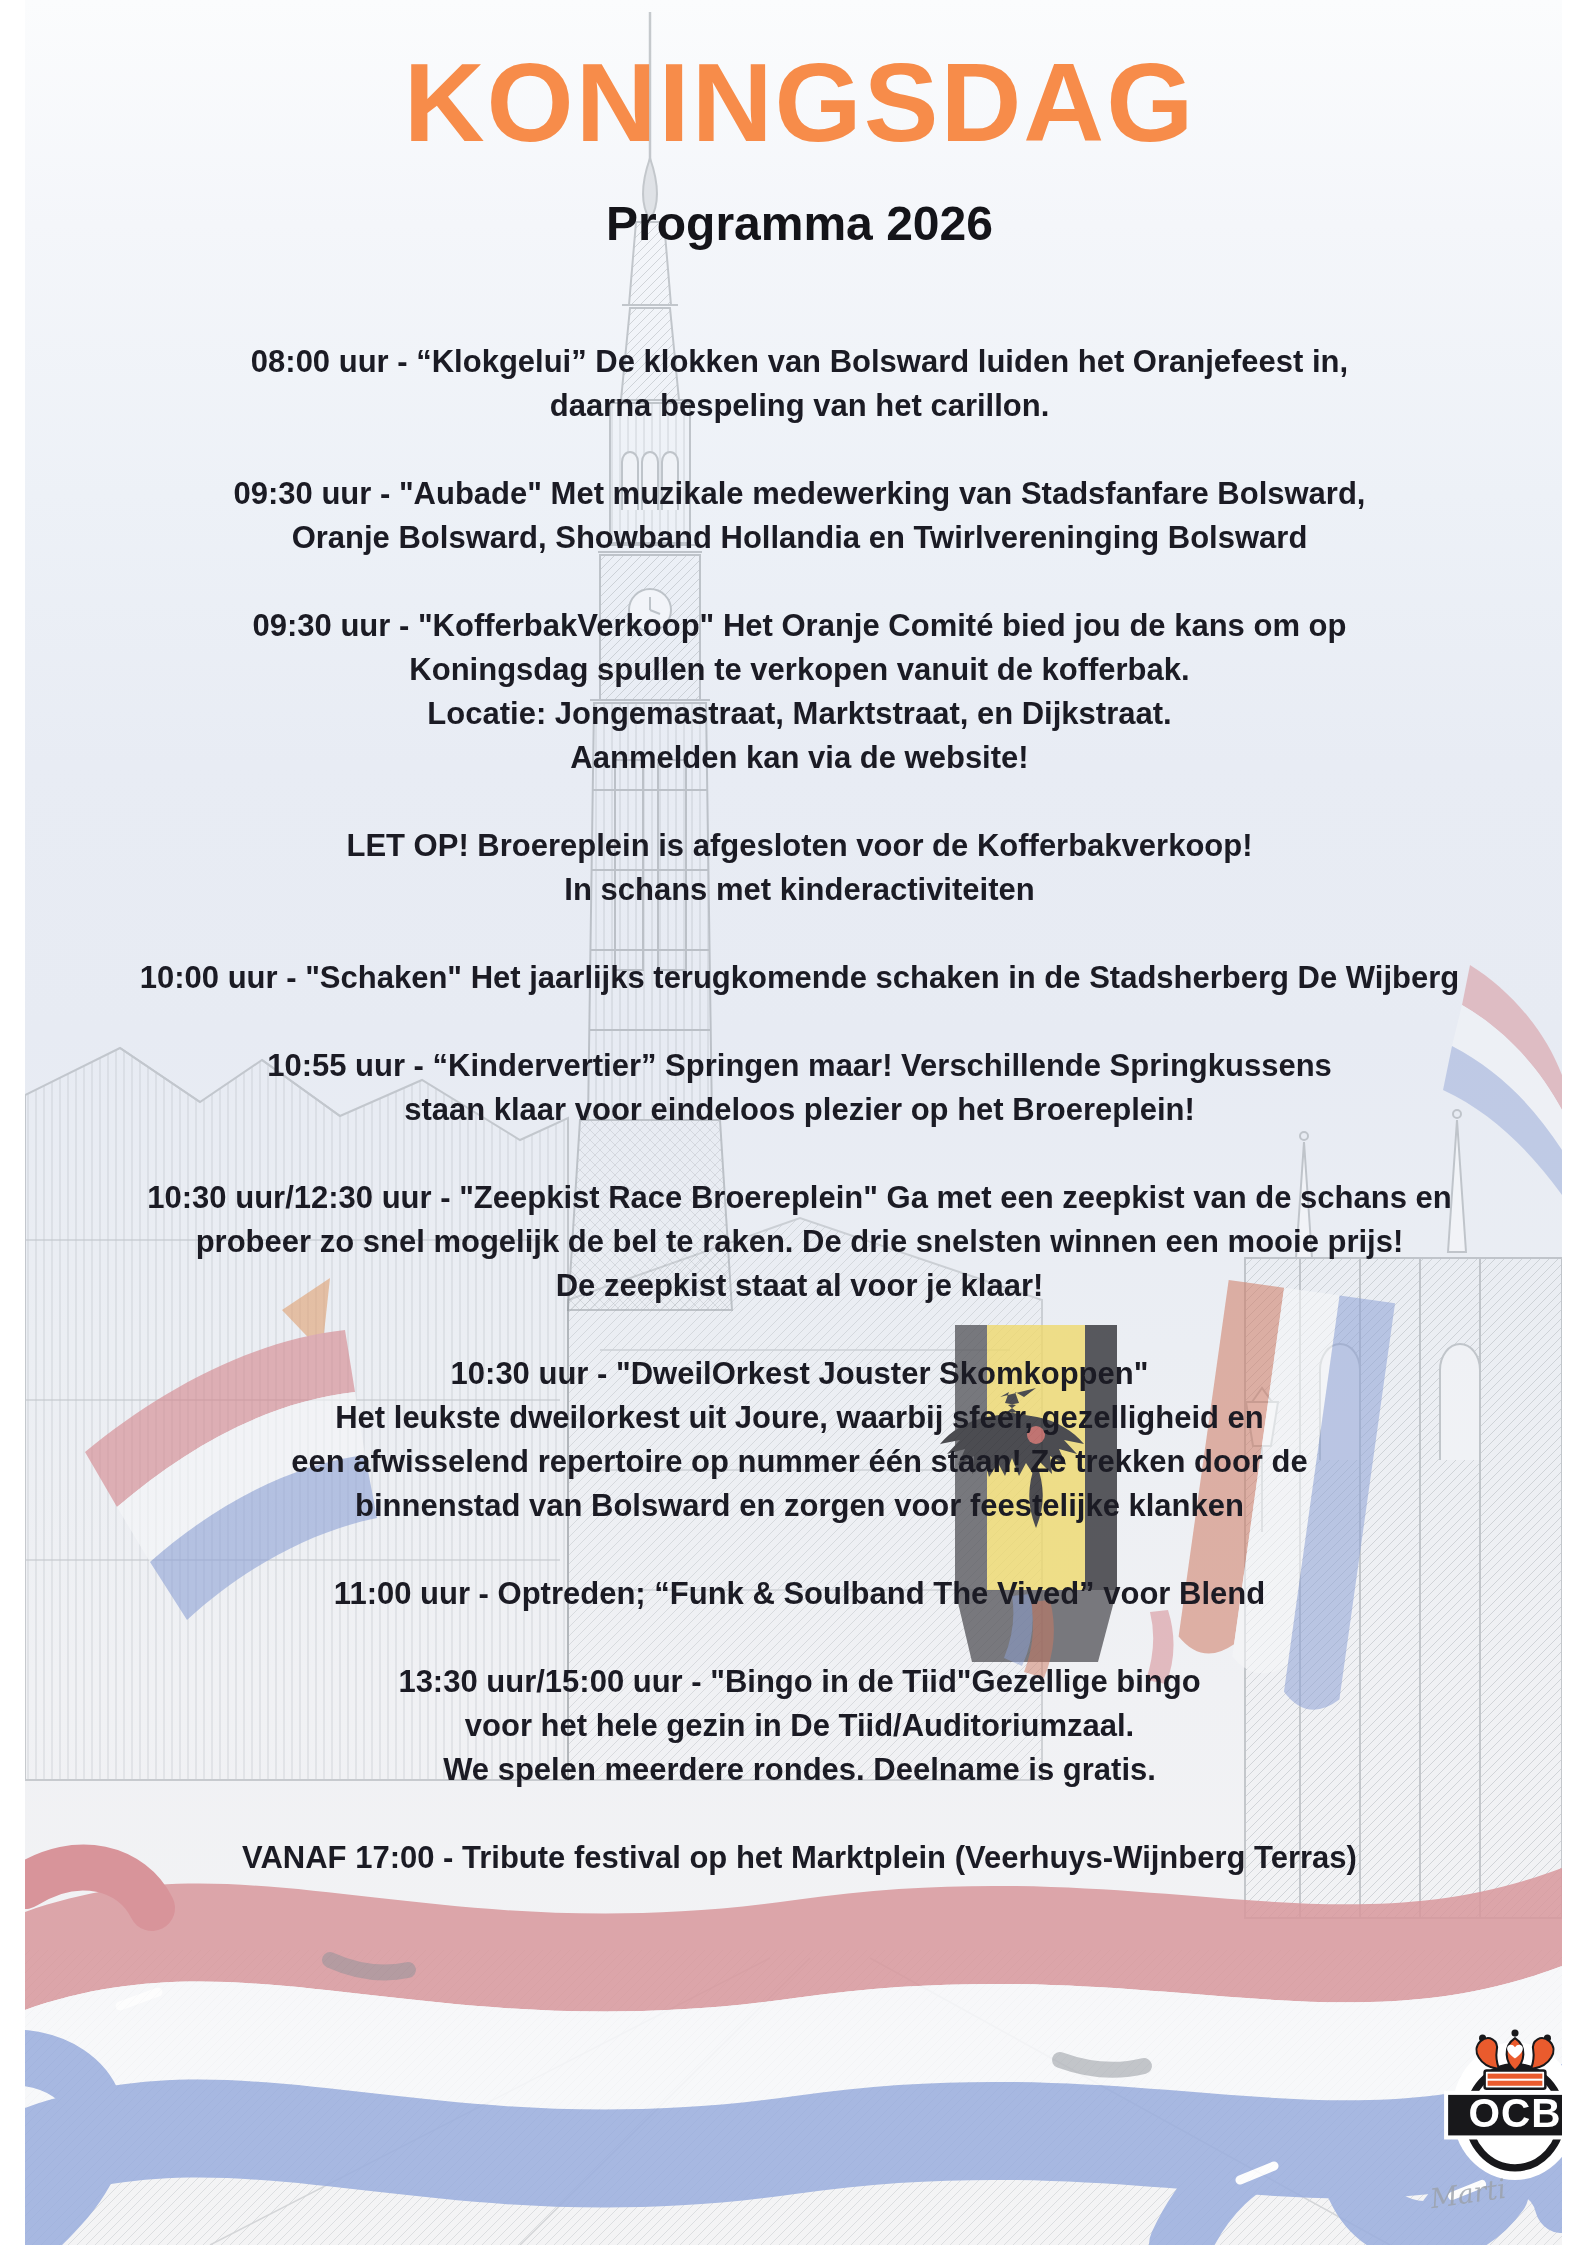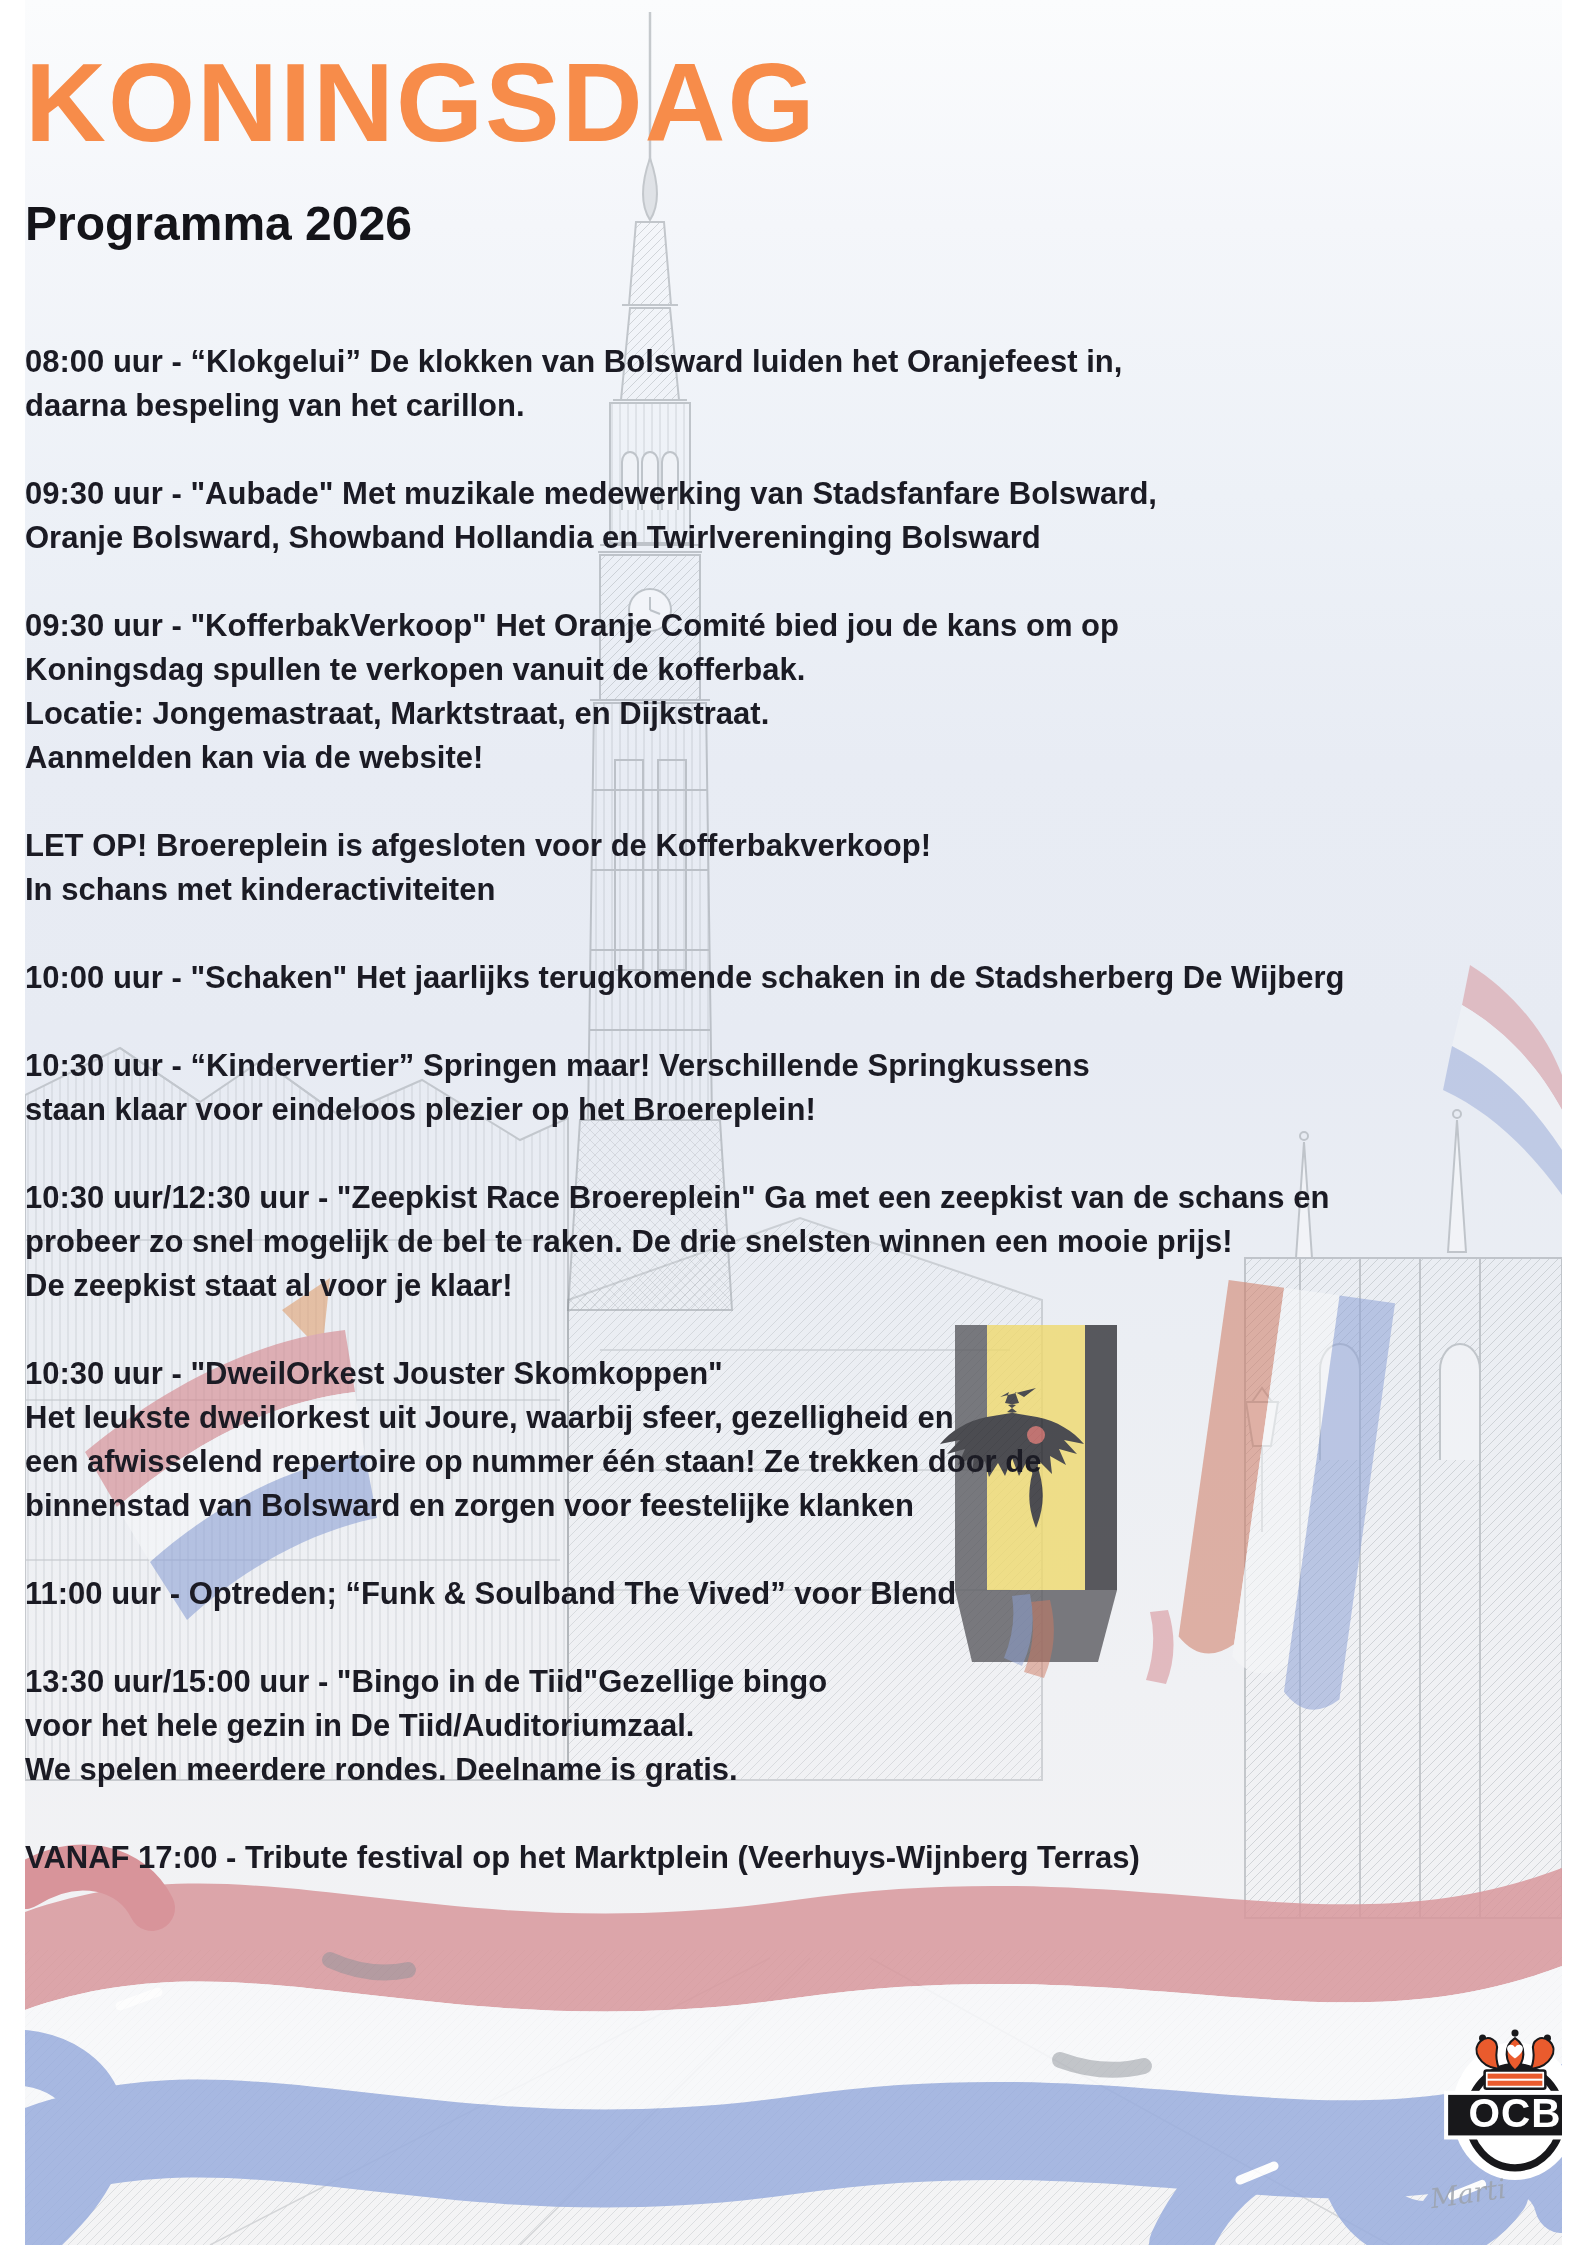"KONINGSDAG" .textlayer { left: 0 -> 6px; text-align: left -> center }
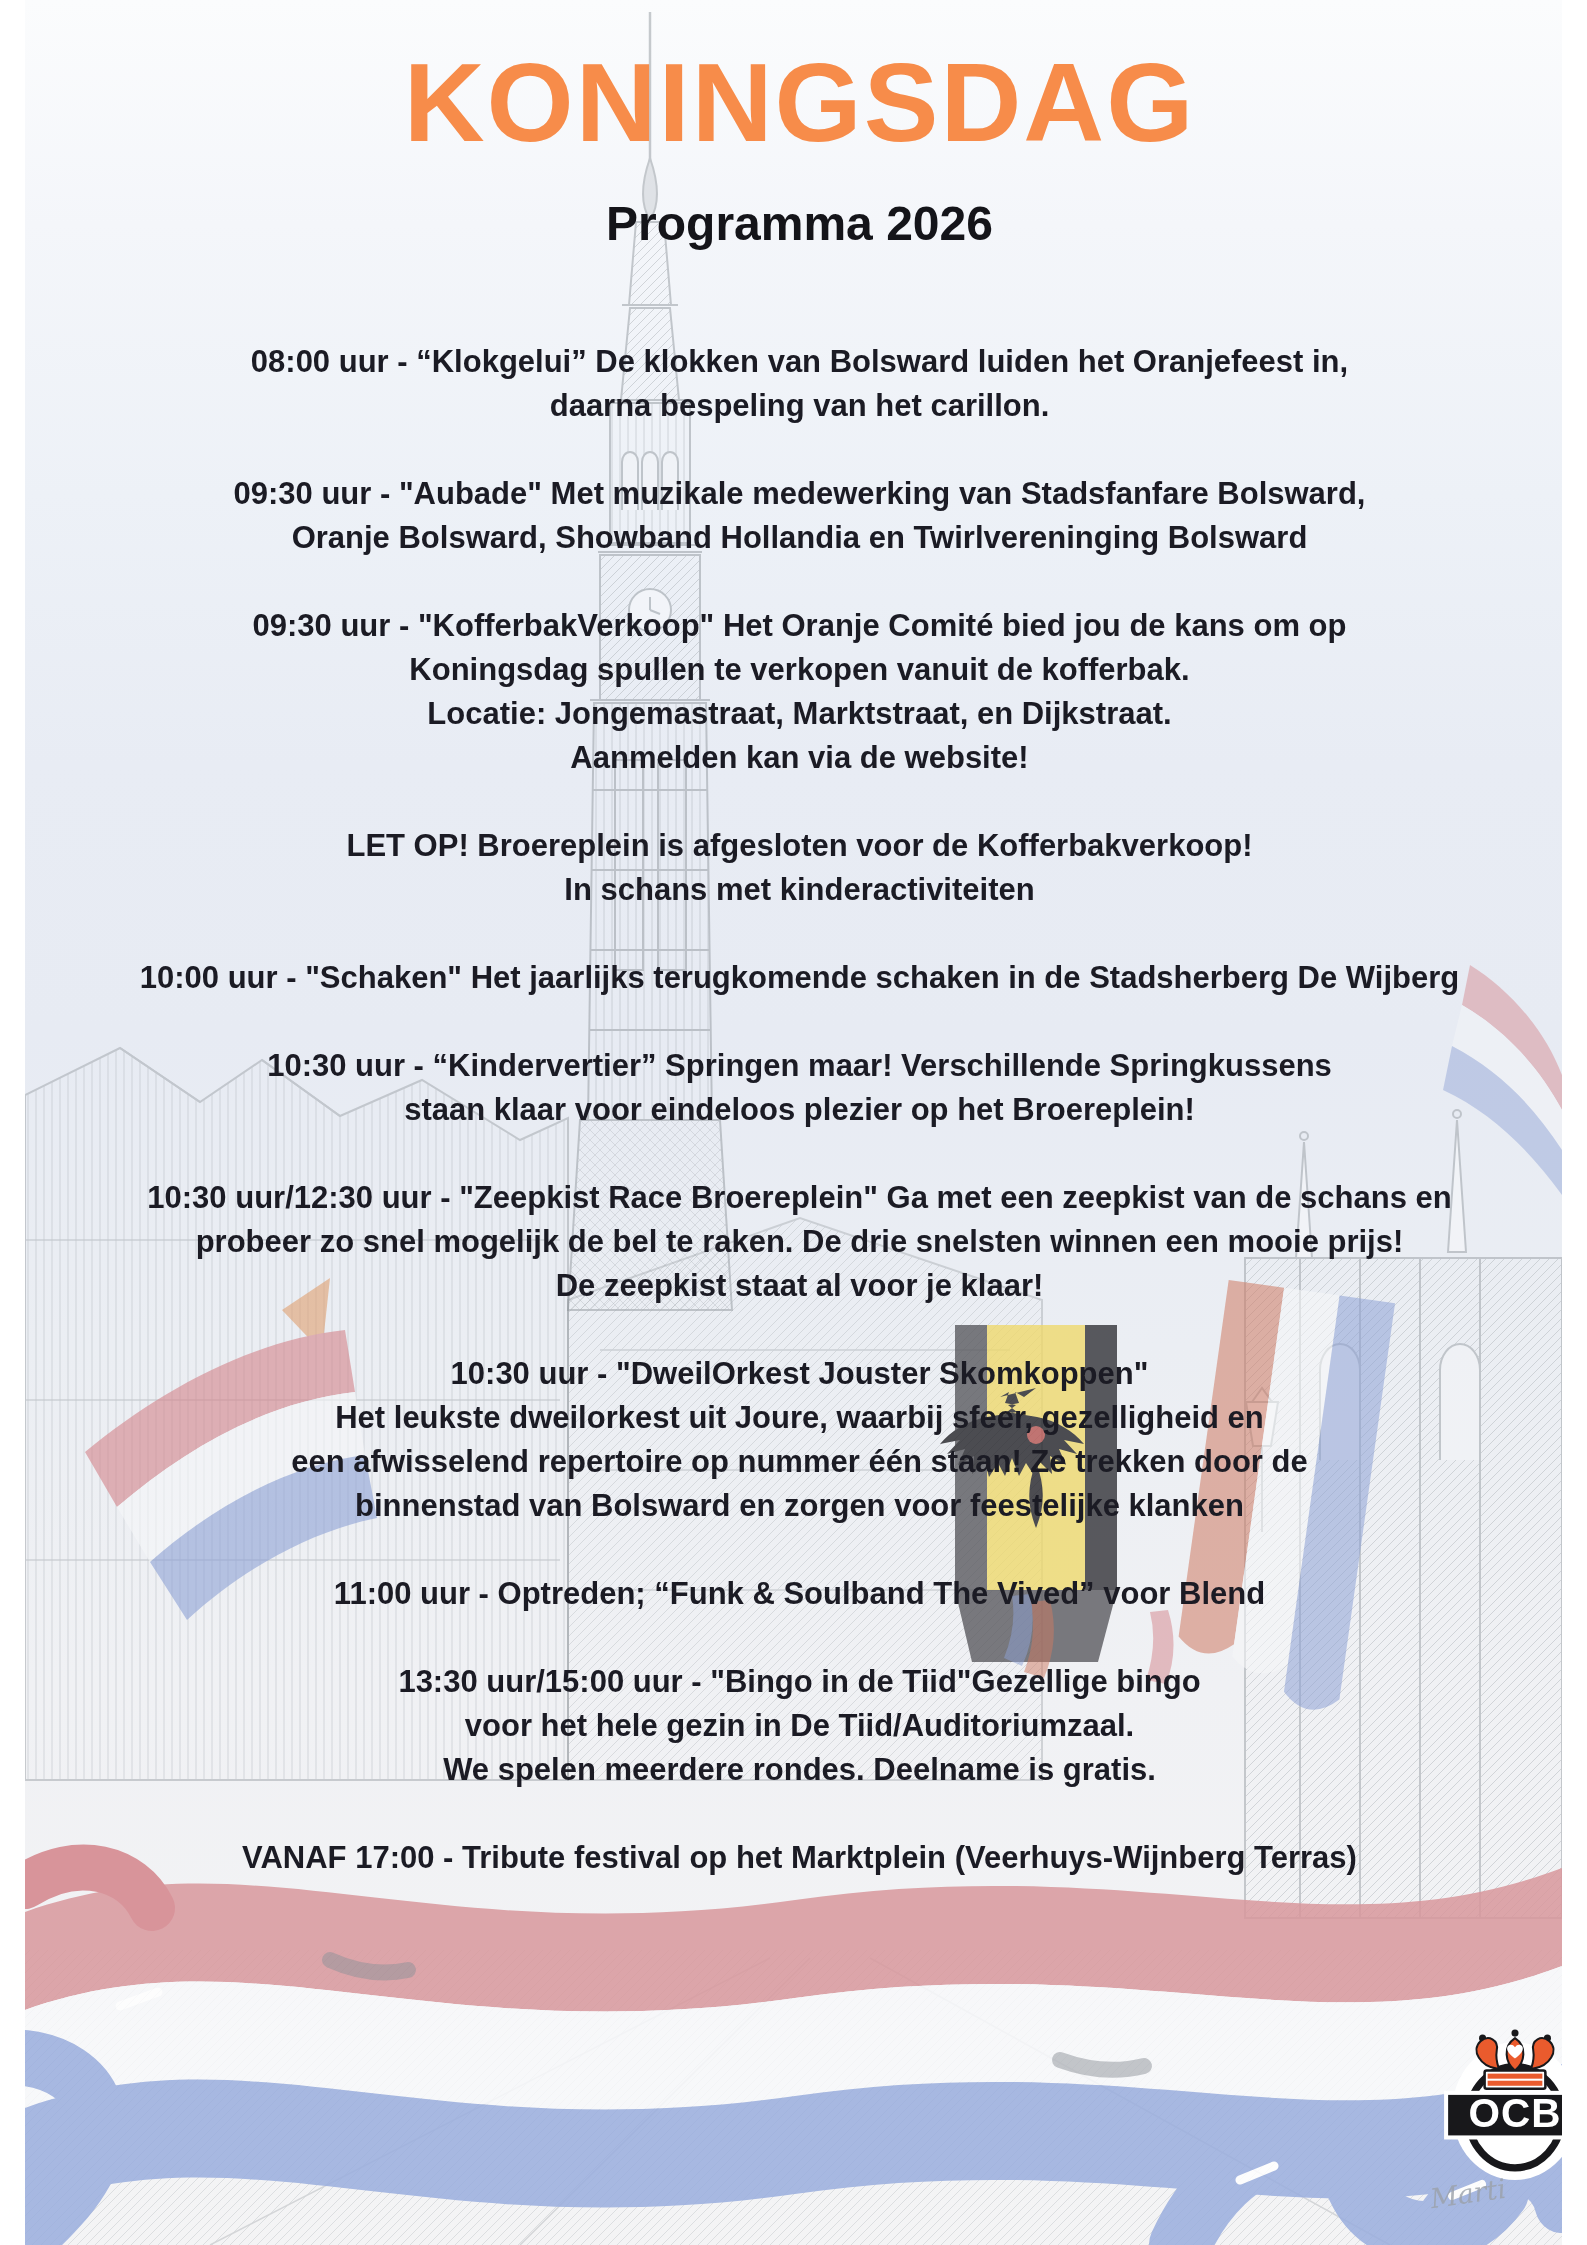"10:30 uur - “Kindervertier” Springen" p.entry { text: 10:30 -> 10:55 }
